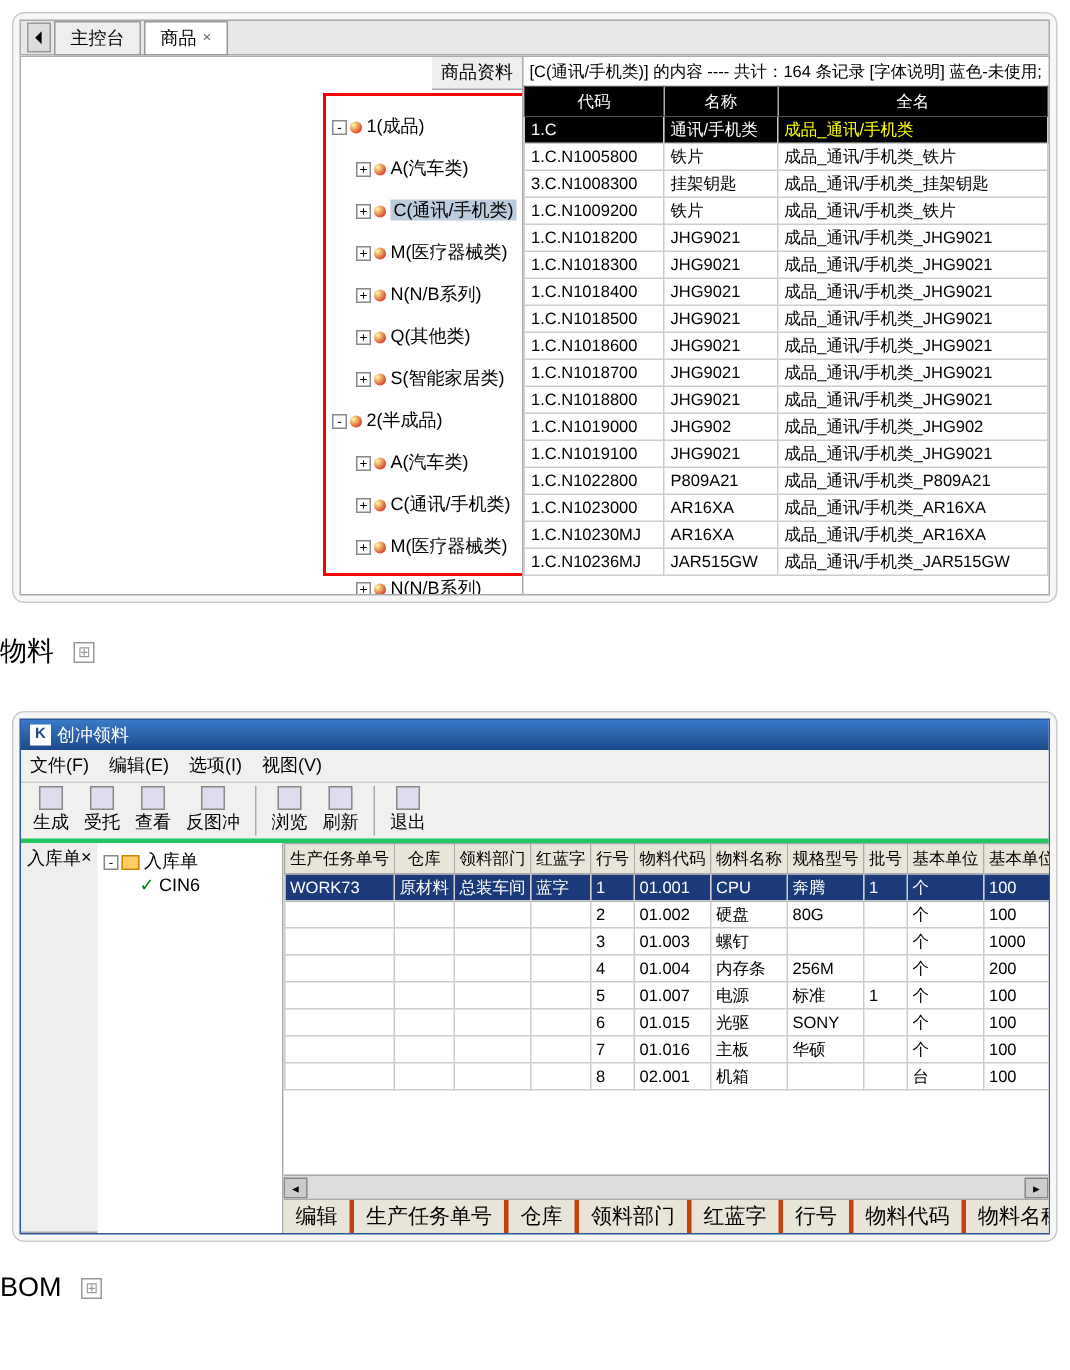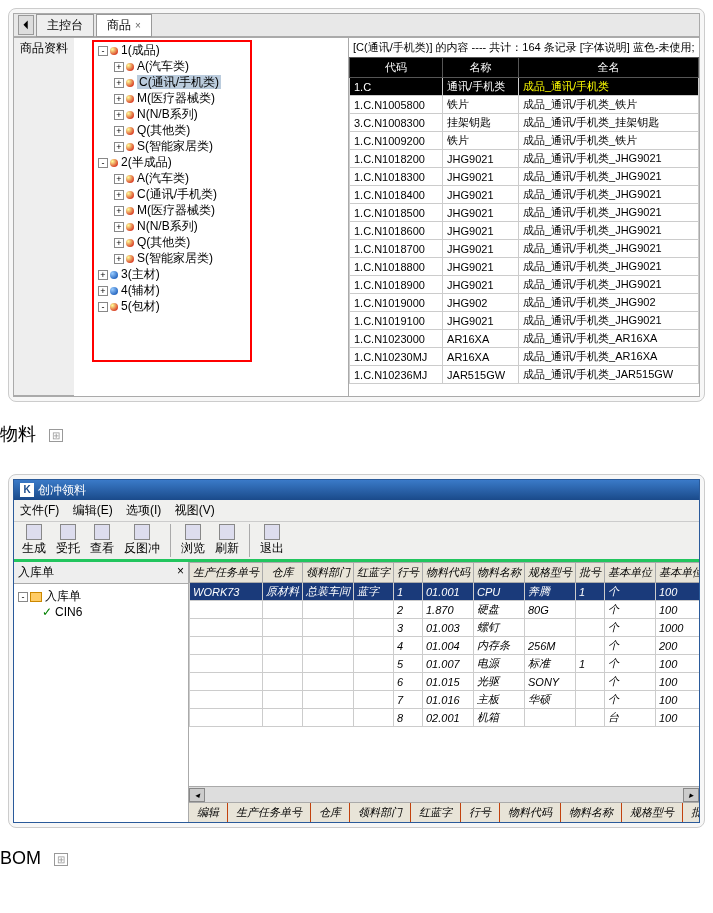"商品资料" .left-pane { align-items: none -> flex-end; flex-direction: row -> column }
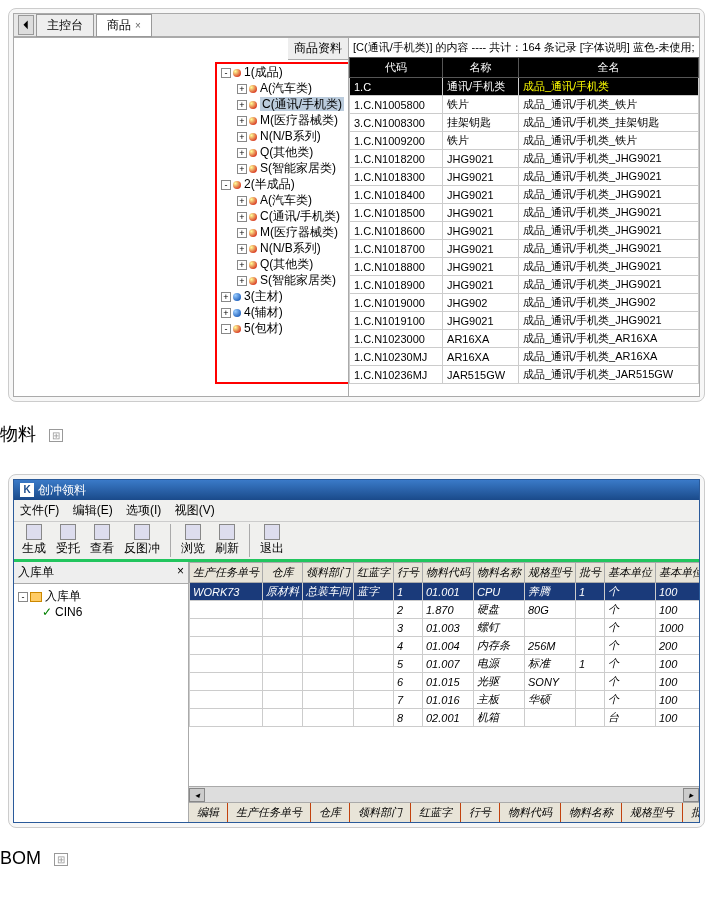"- 1(成品)" .tree li { margin-top: none -> 12px }
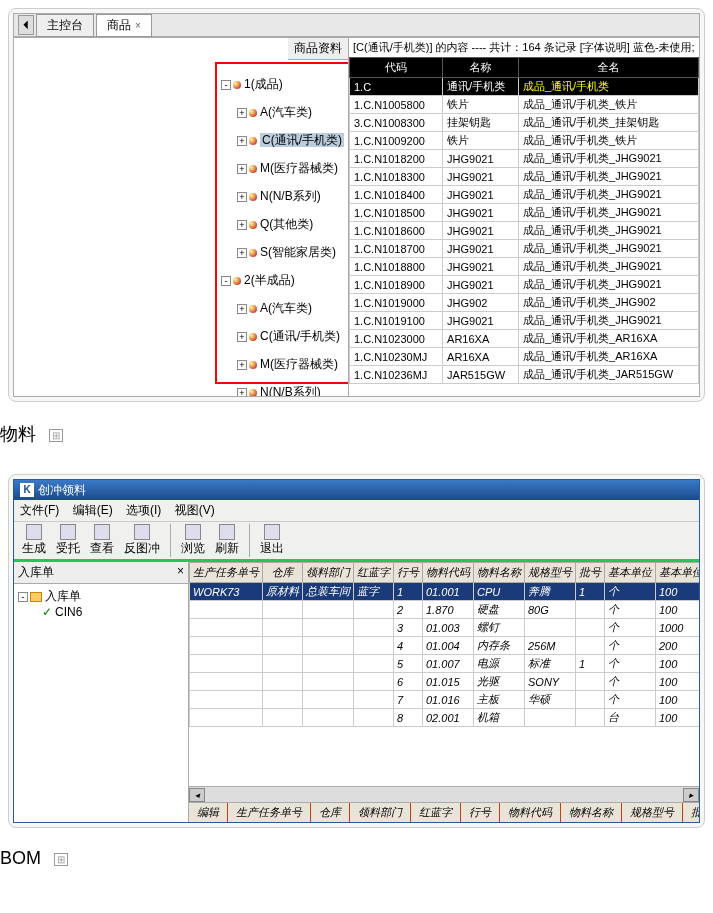"1.C.N1018900" tr { html: <tr> <td>1.C.N1018900</td> <td>JHG9021</td> <td>成品_通讯/手机类_JHG9021</td> </tr> -> none }
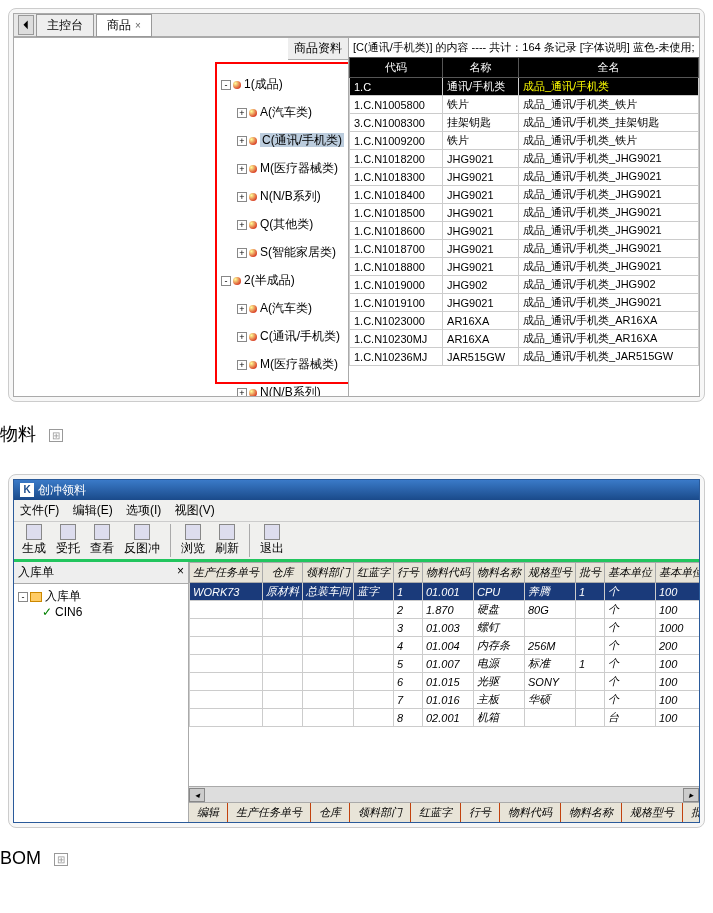"1.C.N1022800" tr { html: none -> <tr> <td>1.C.N1022800</td> <td>P809A21</td> <td>成品_通讯/手机类_P809A21</td> </tr> }
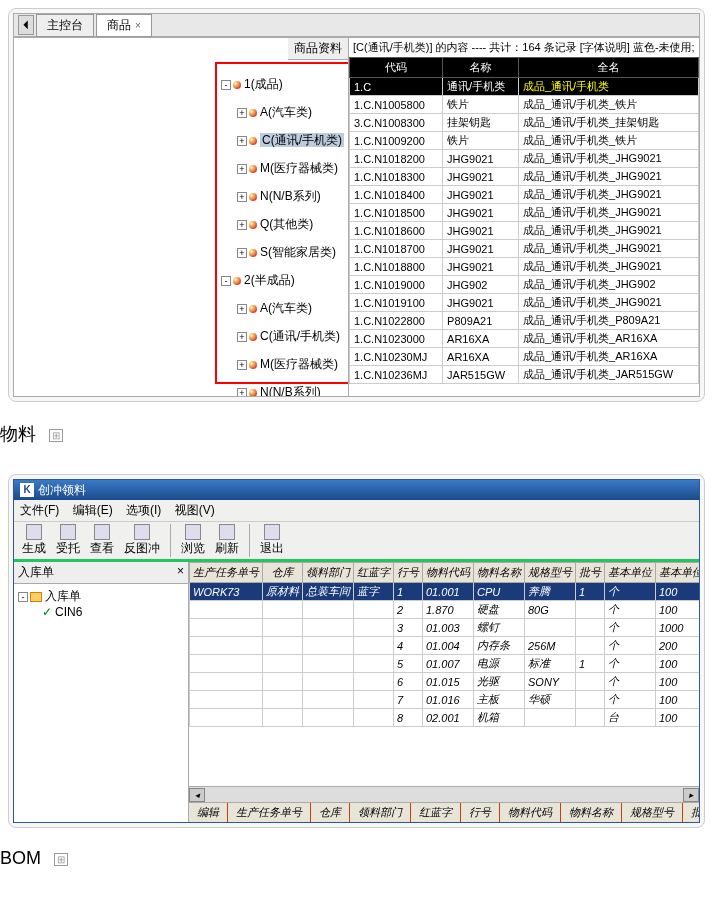"入库单" .left2 { flex-direction: column -> row }
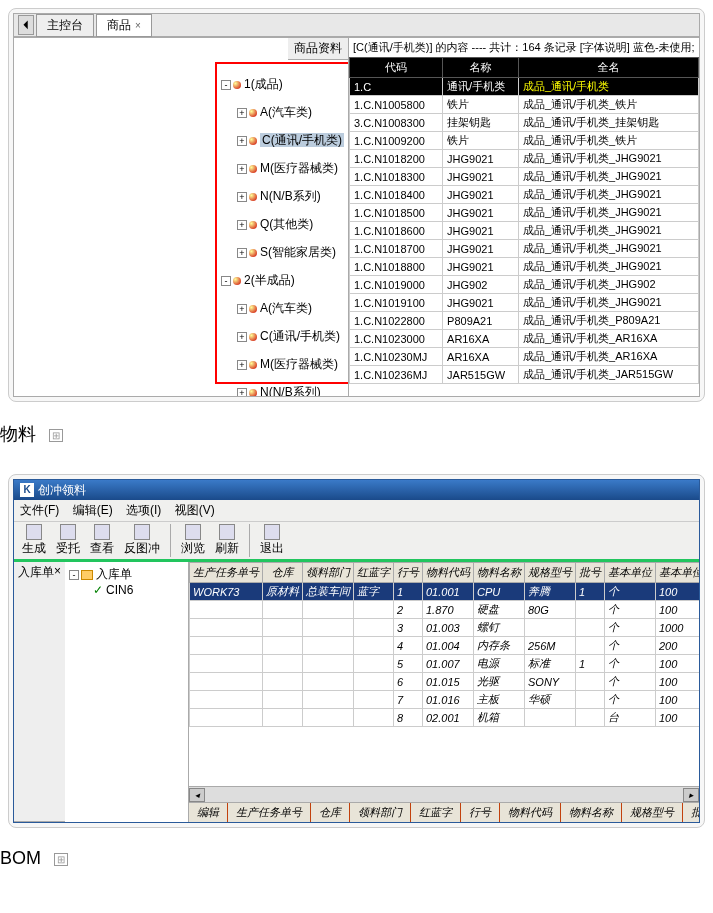"生产任务单号" .right2 { font-style: italic -> none }
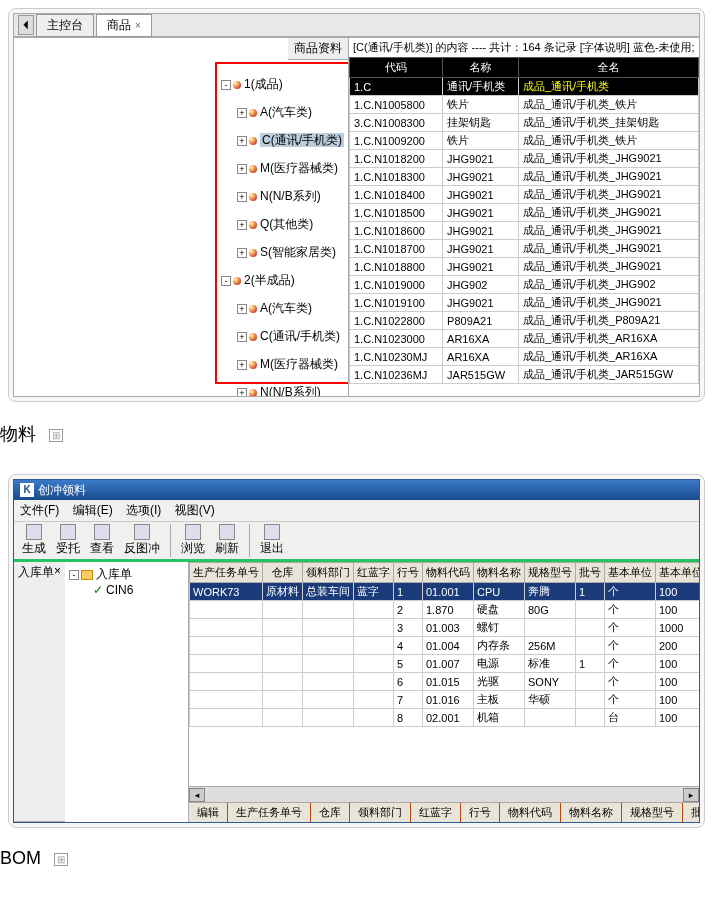"1.870" td { text: 1.870 -> 01.002 }
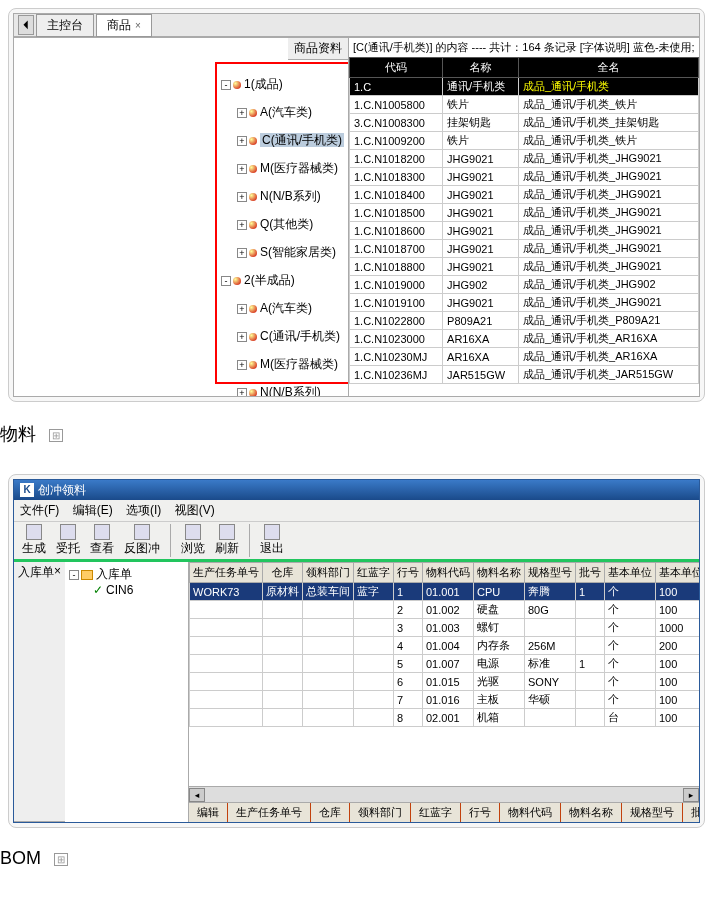"编辑" .footer-cols span { border-right: 1px solid #c2410c -> 3px solid #c2410c; font-size: 11px -> 14px }
